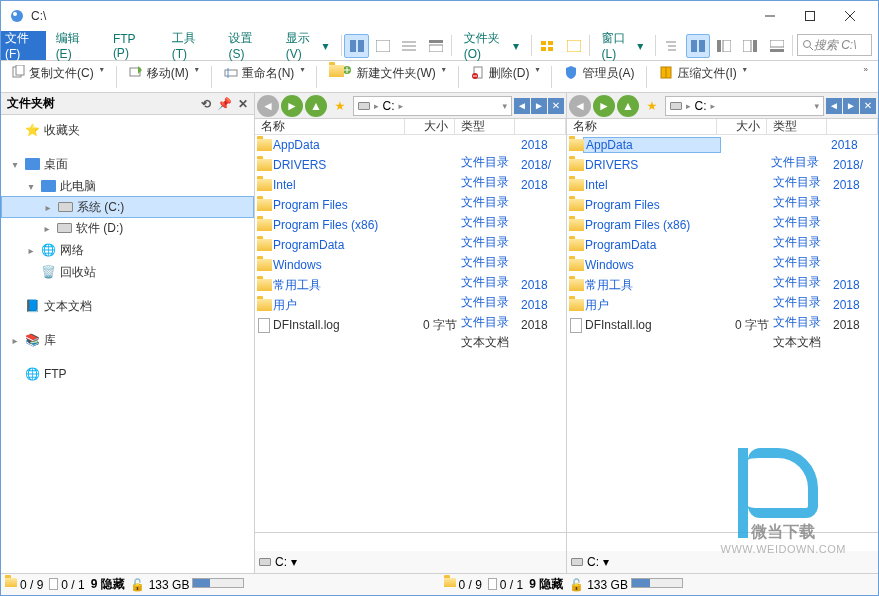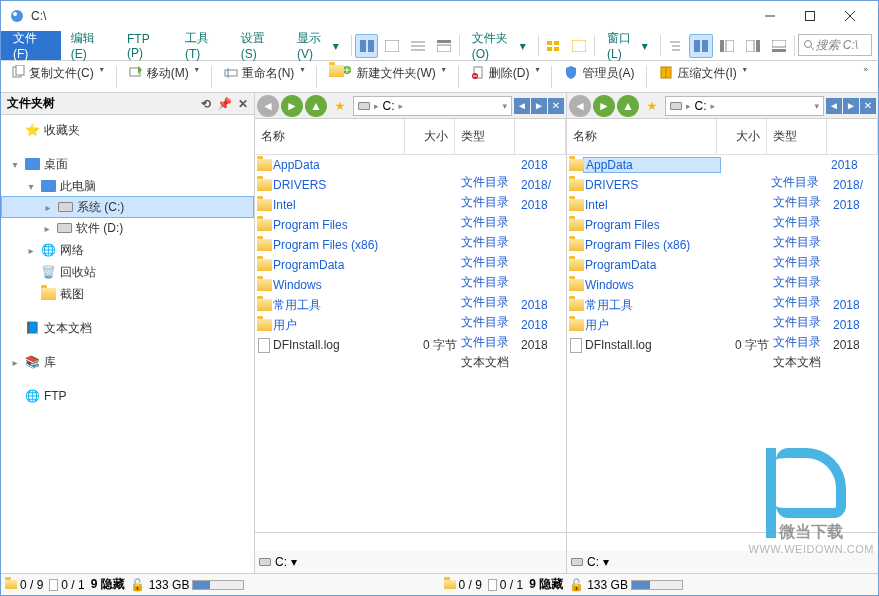"文件(F)" .menu-file { padding: 0 12px -> 0 4px }
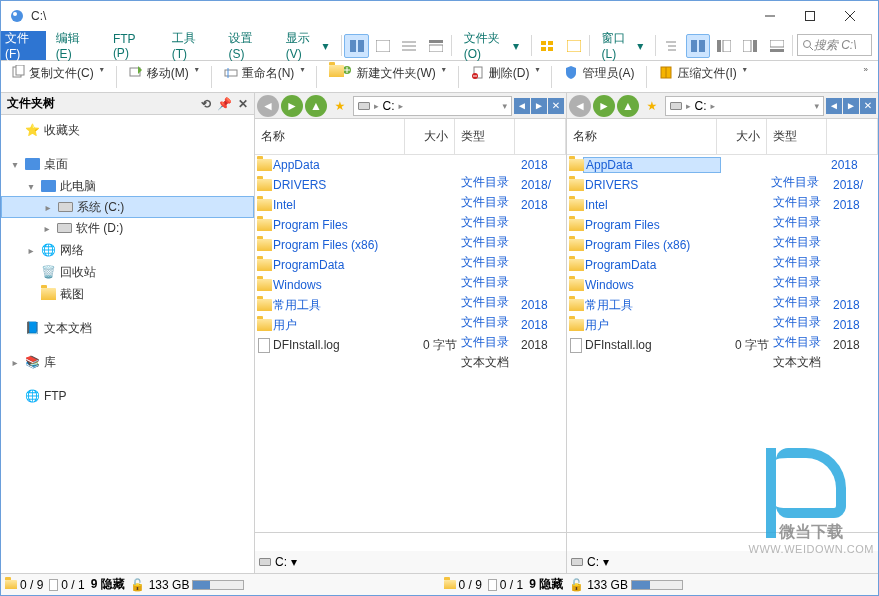"名称" .cols { height: 36px -> 16px }
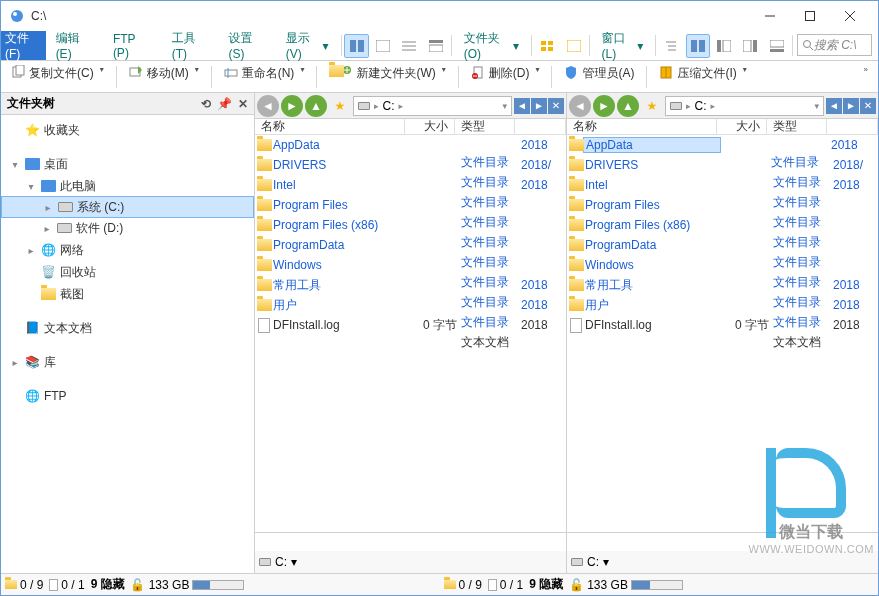"截图" div.tree-item { html: <div> <span></span> <span></span> <span>截图</span> </div> -> none }
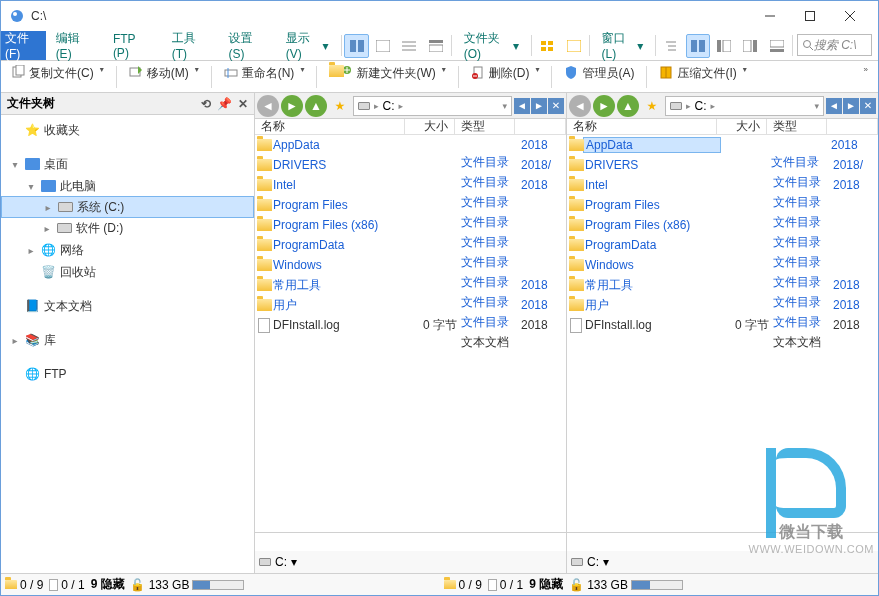"微当下载" .watermark { right: 4px -> 32px }
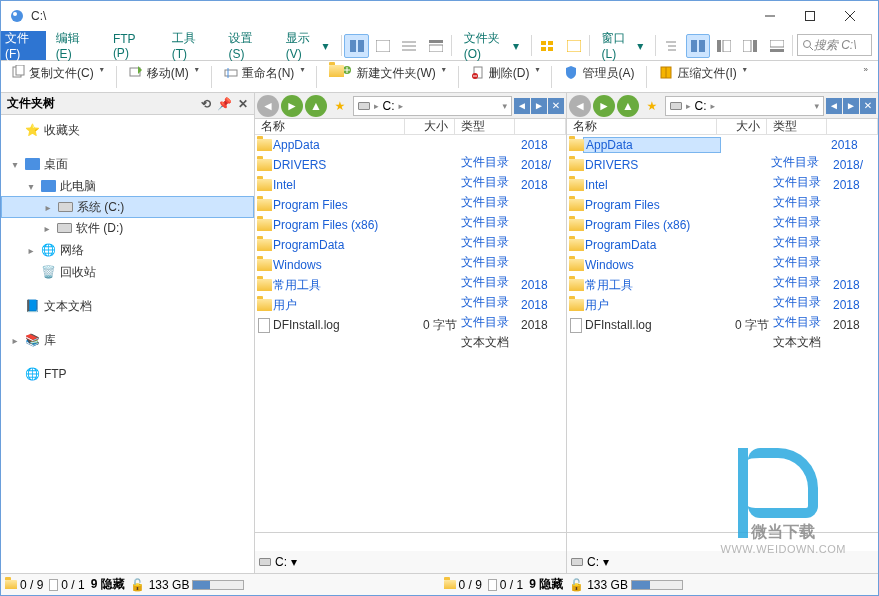"0 / 9" .stat-item { align-items: center -> none }
